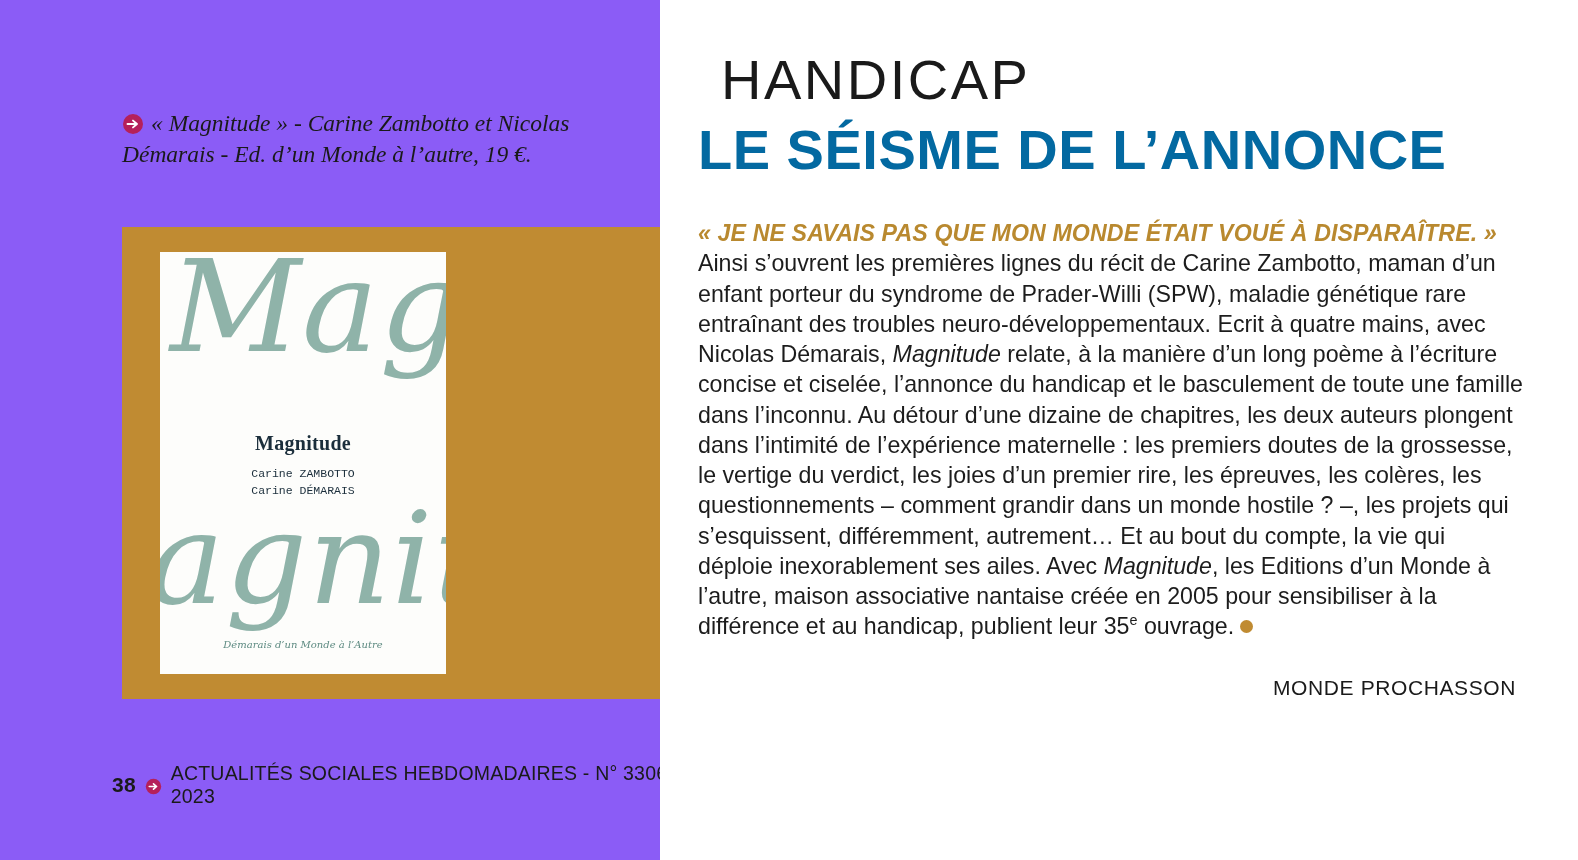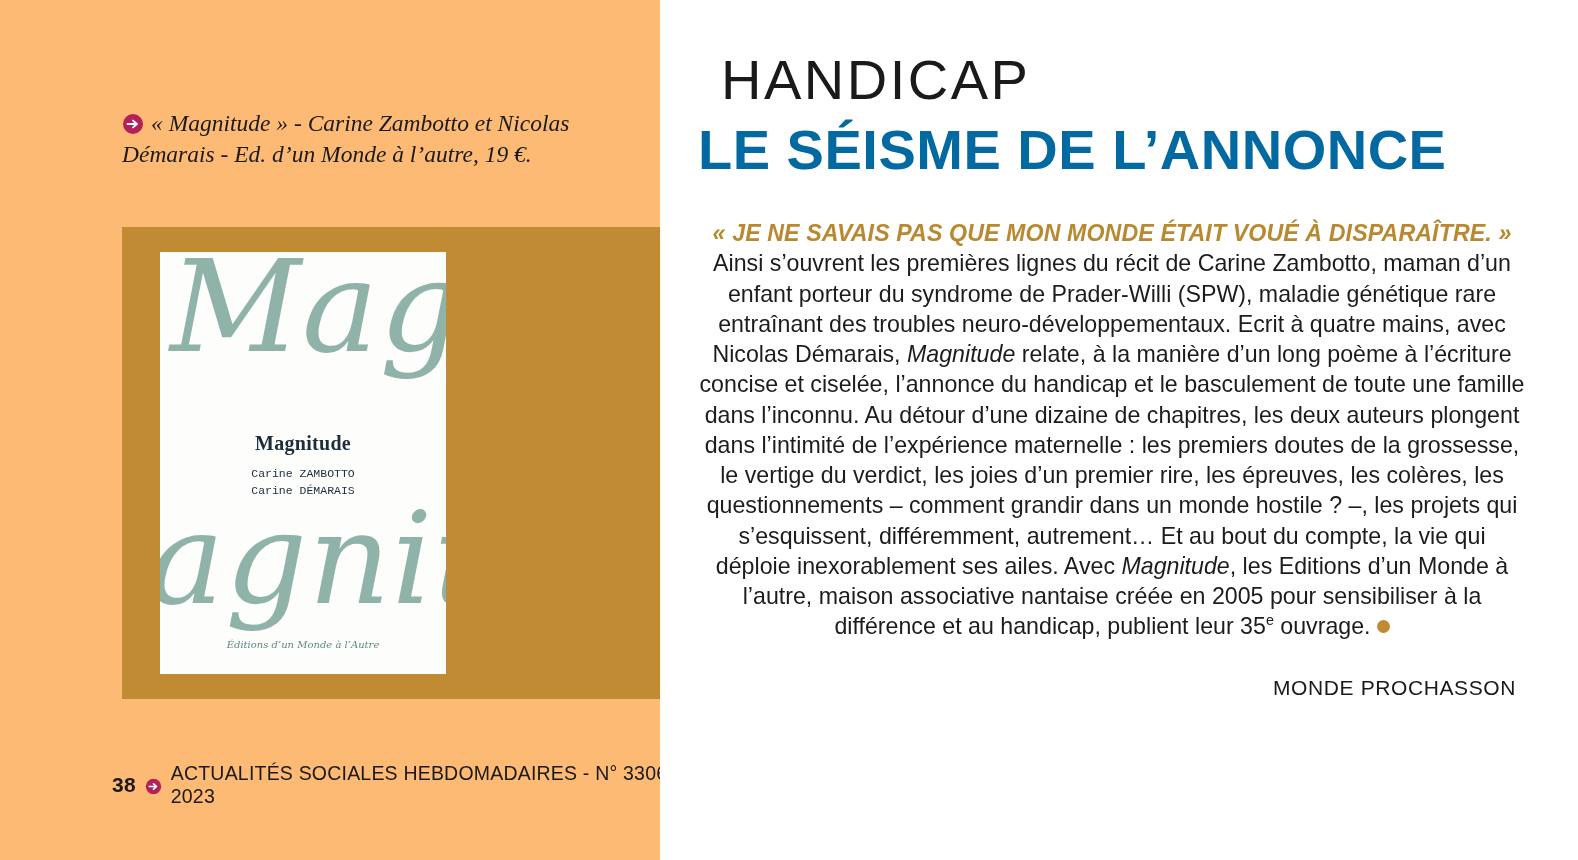"« Magnitude » - Carine" #left-panel { background: #fdba74 -> #8b5cf6 }
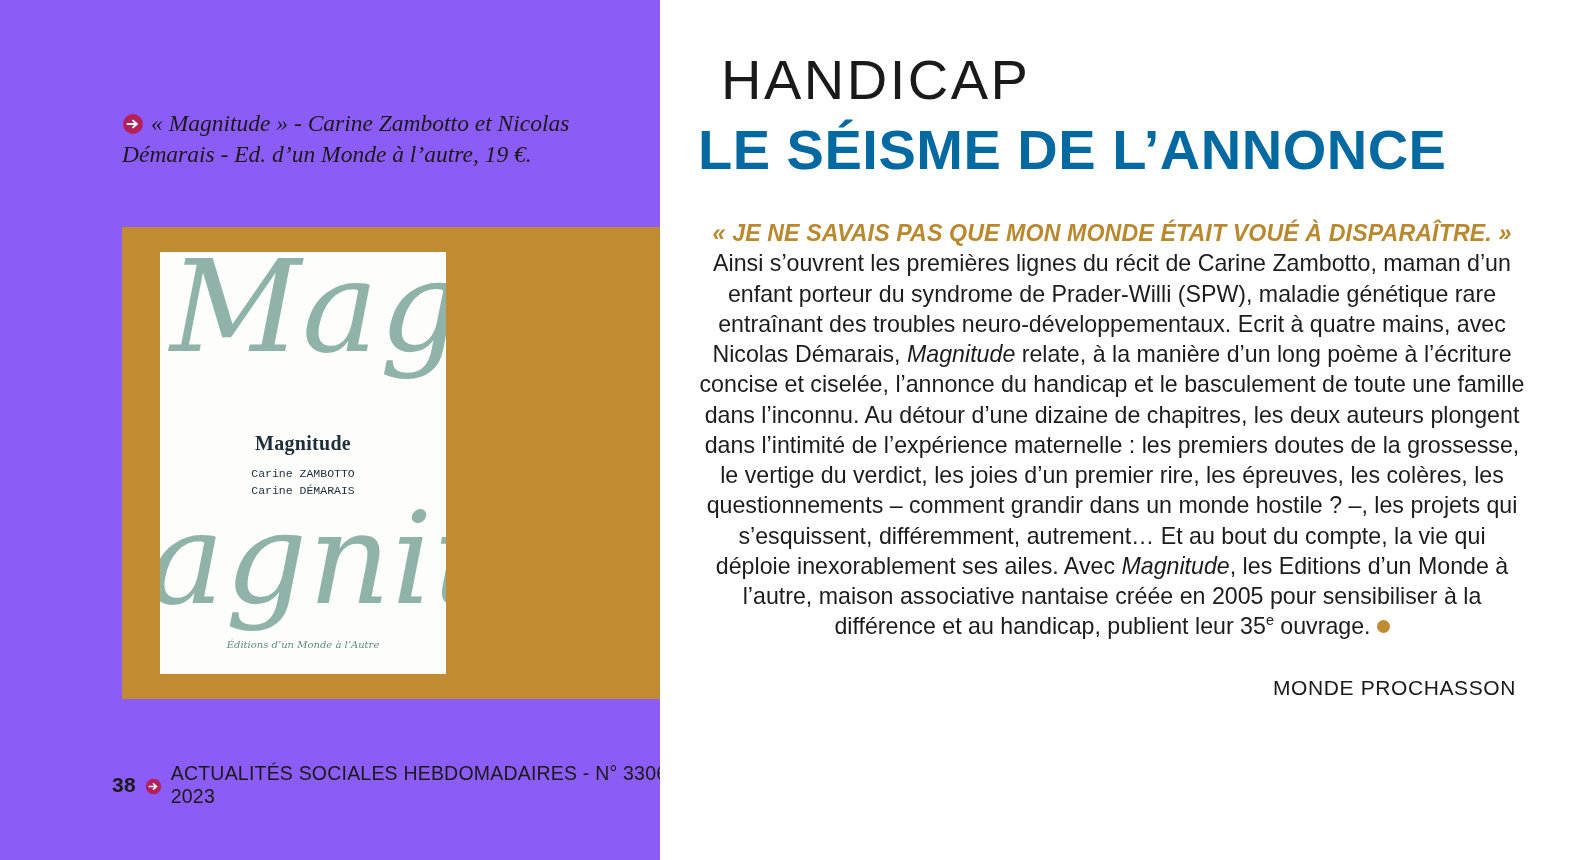"« JE NE SAVAIS PAS" #body-text { text-align: center -> left }
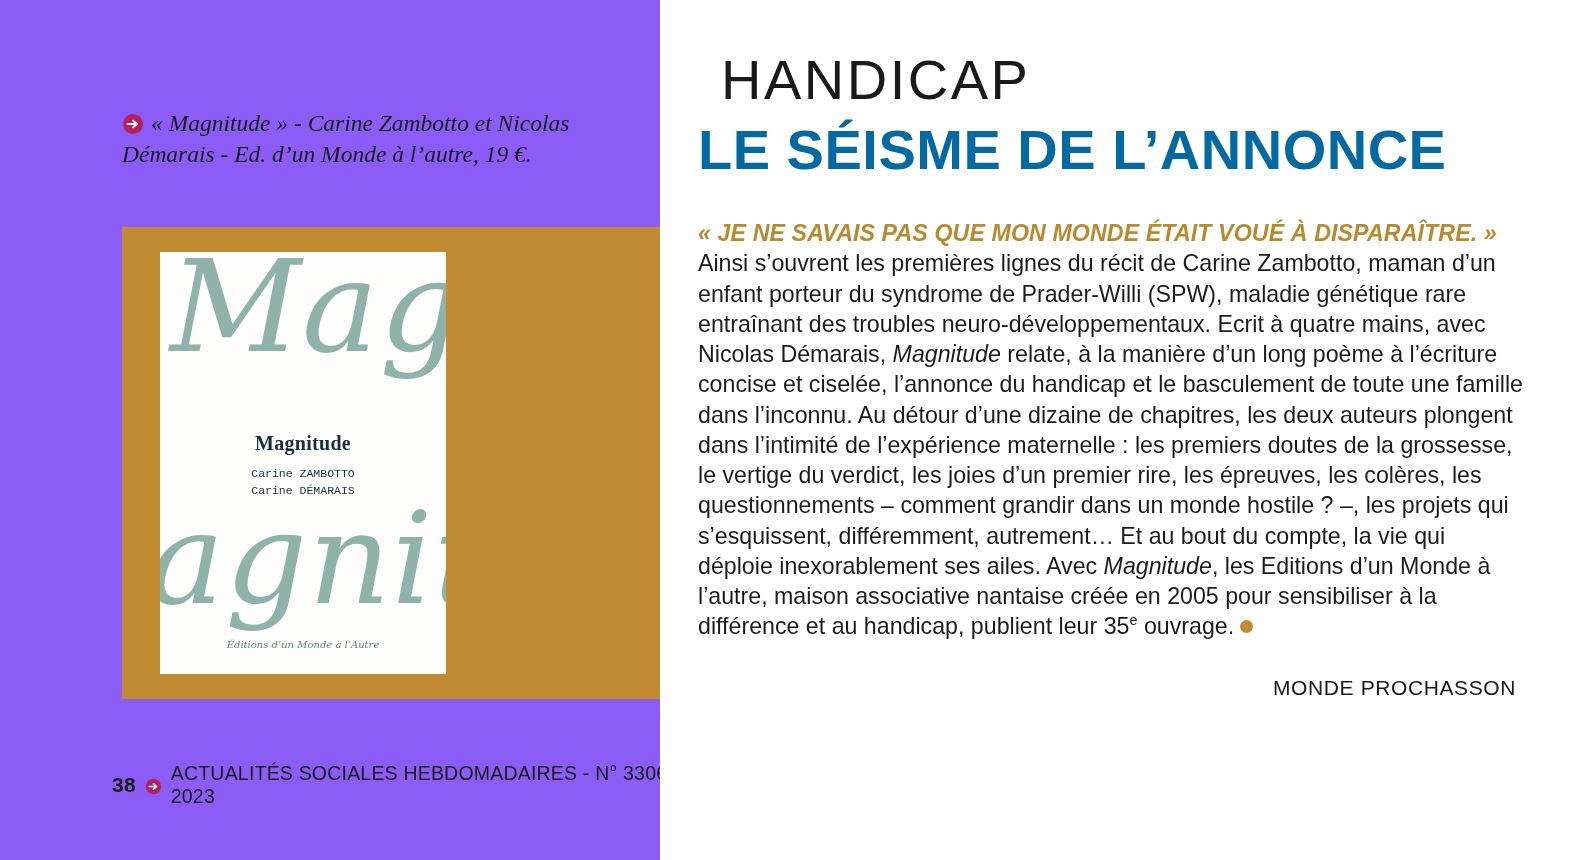"Éditions d’un Monde à l’Autre" div { text: Éditions -> Démarais }
